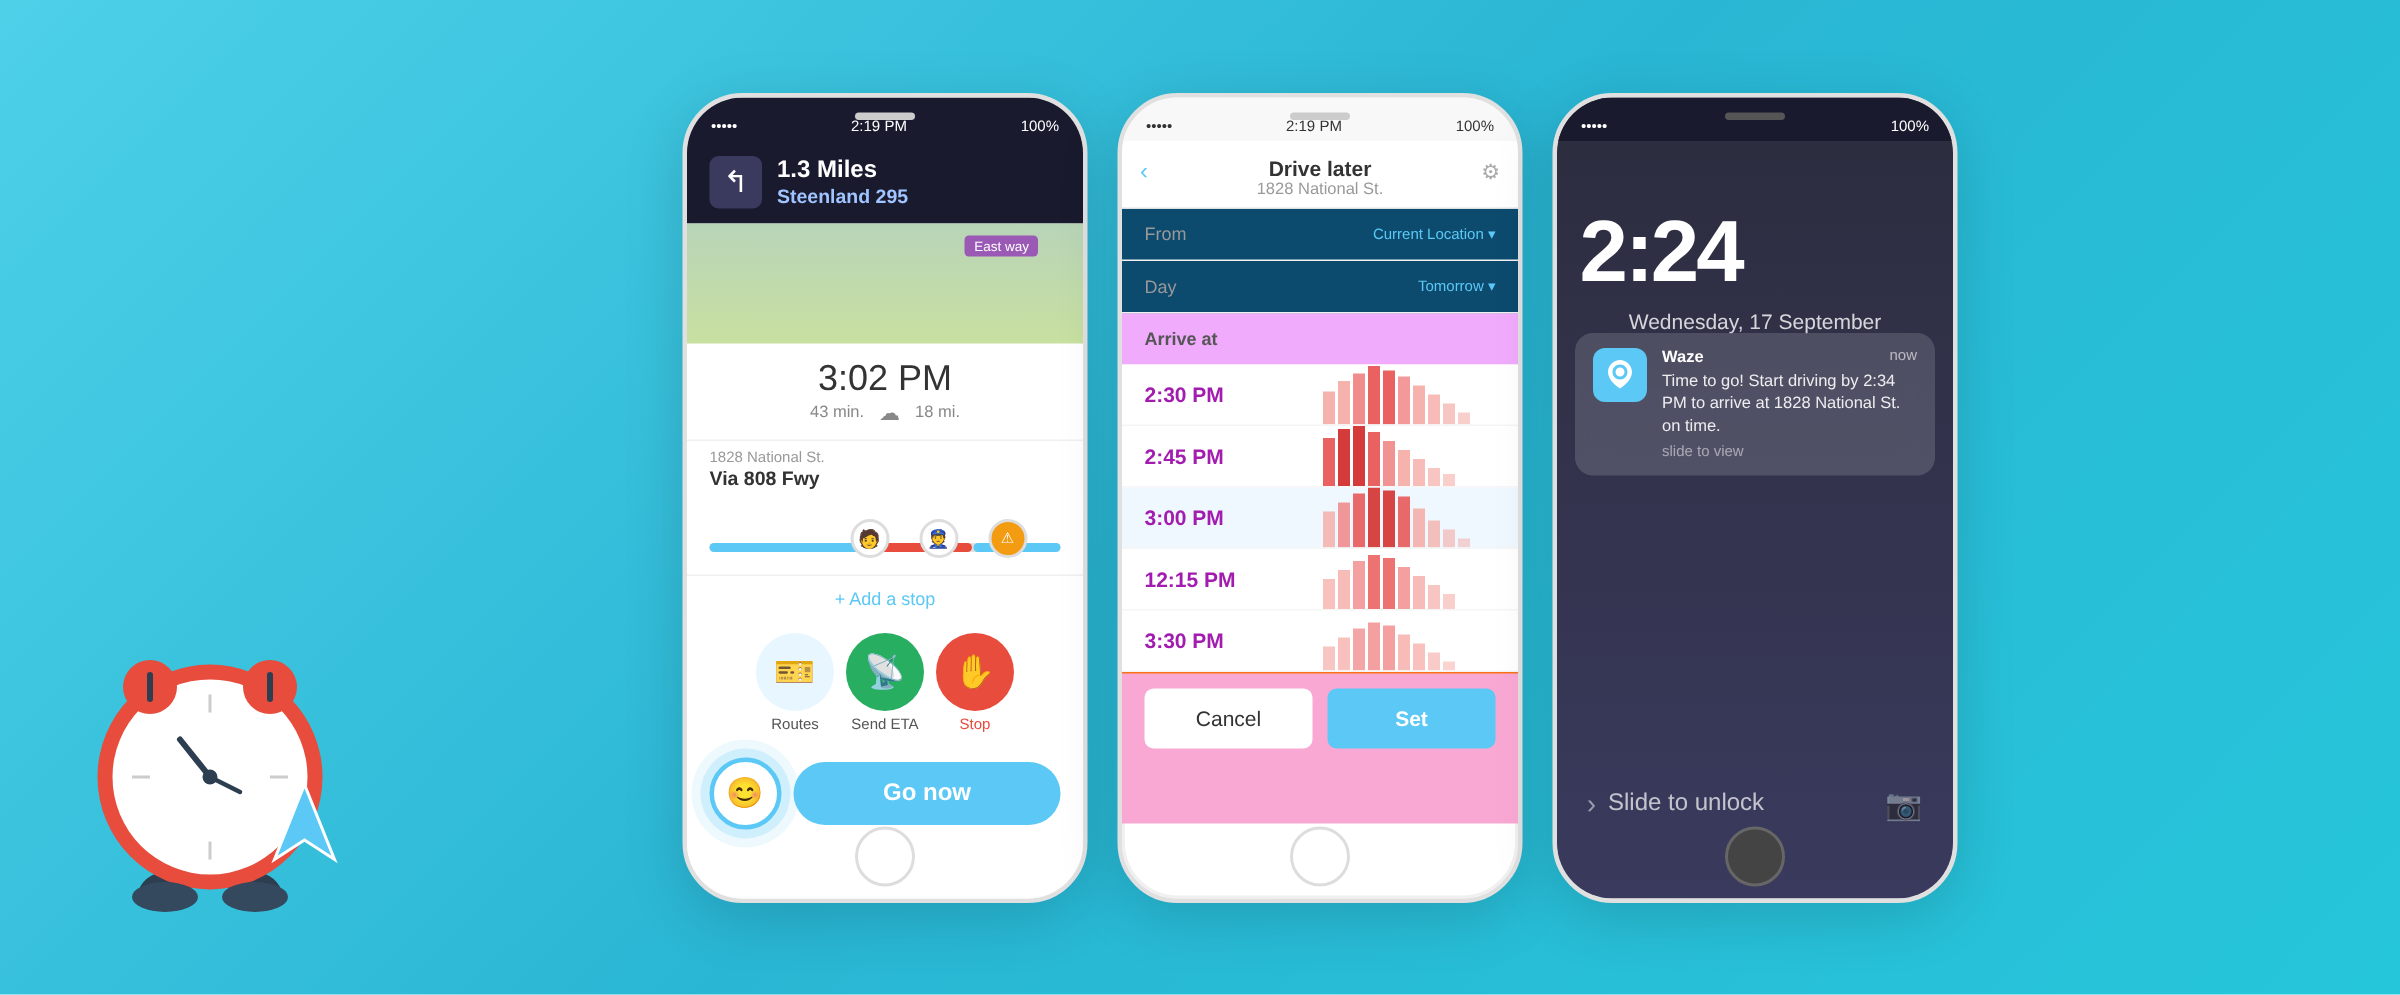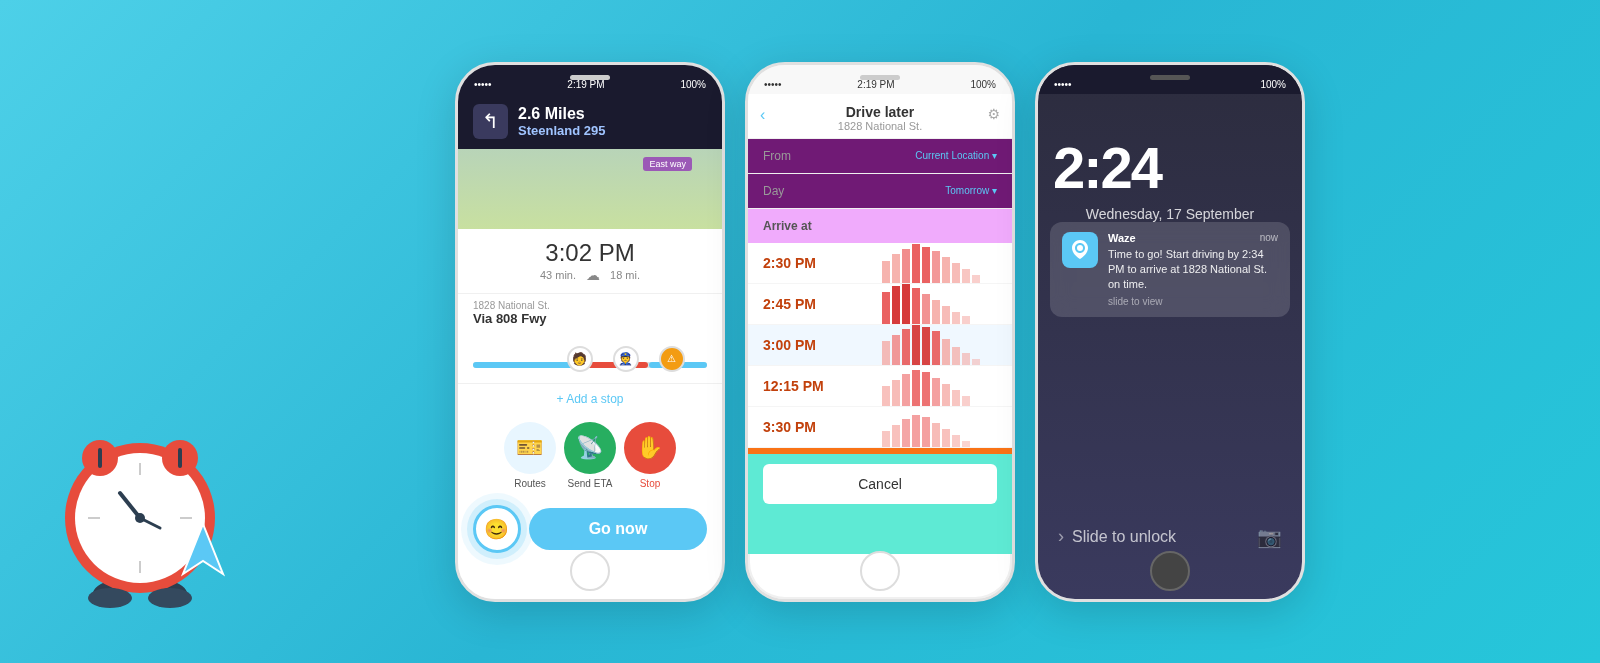"2.6 Miles" h2 { text: 2.6 -> 1.3 }
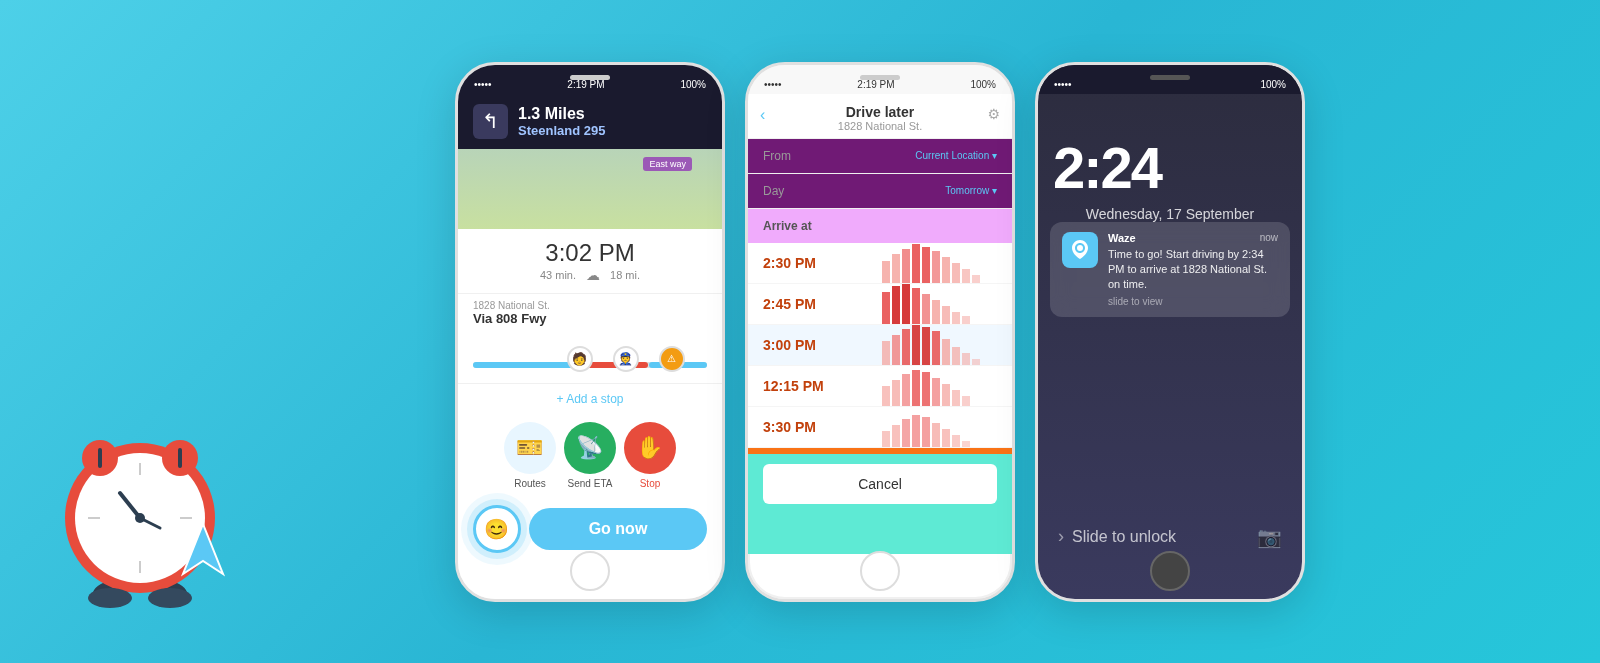"From" .drive-later-form { background: #701a75 -> #0c4a6e }
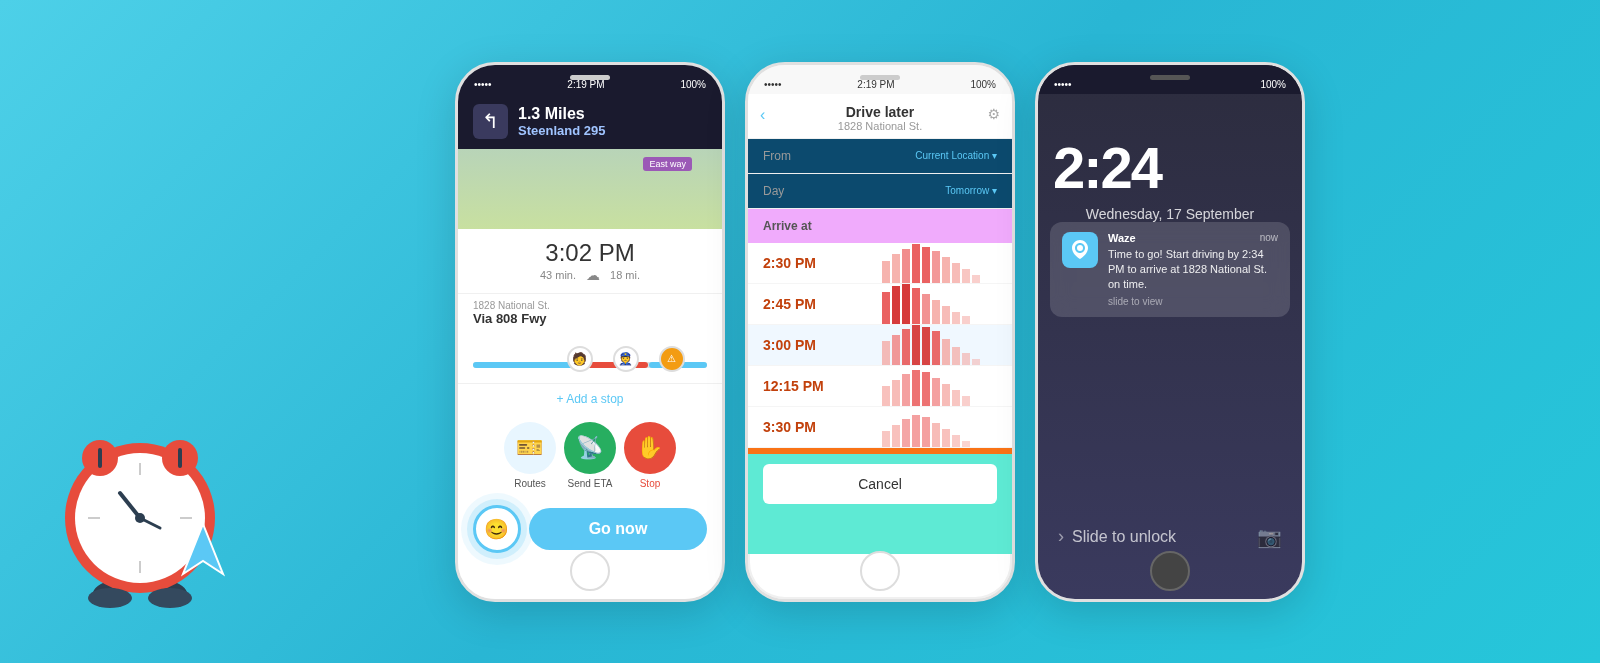"2:30 PM" .time-label { color: #c2410c -> #a21caf }
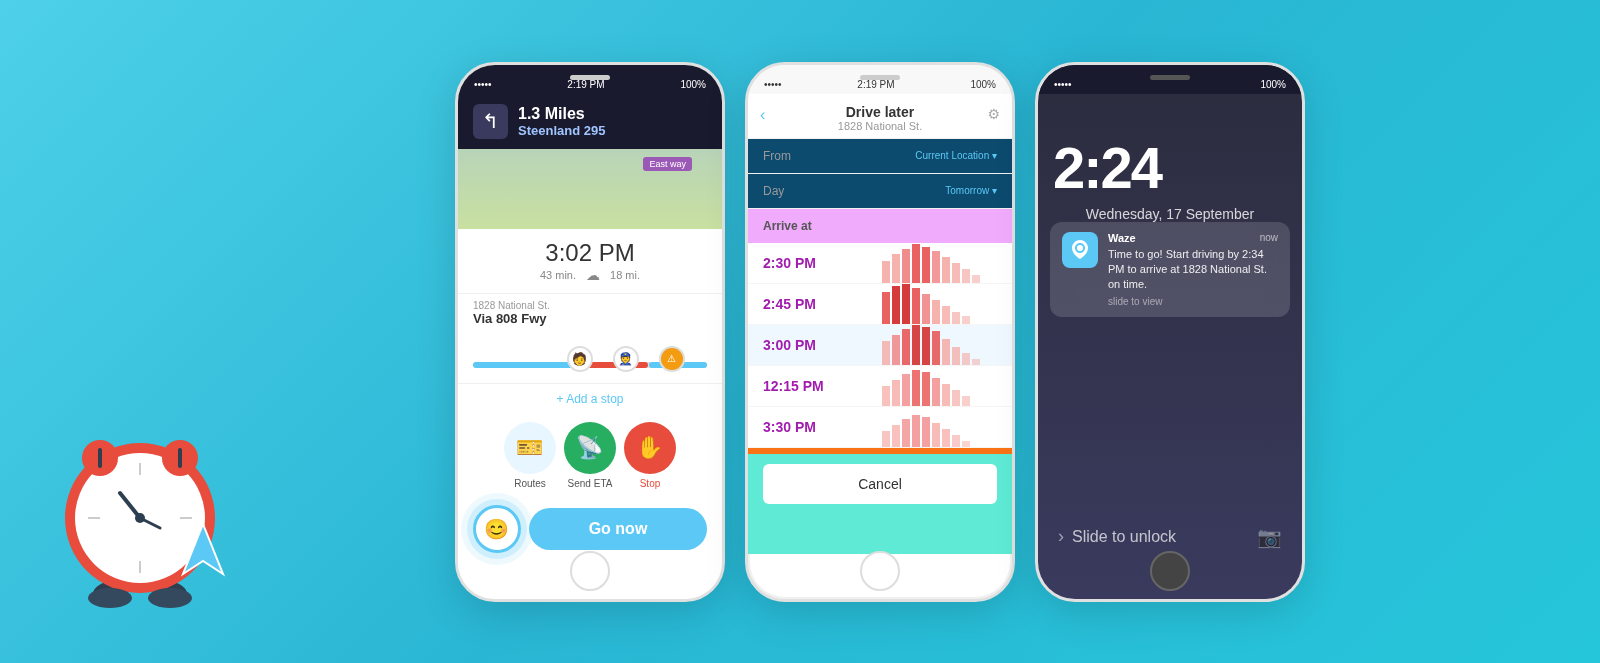"Cancel" .drive-later-actions { background: #5eead4 -> #f9a8d4; border-top: 6px solid #f97316 -> 1px solid #f97316 }
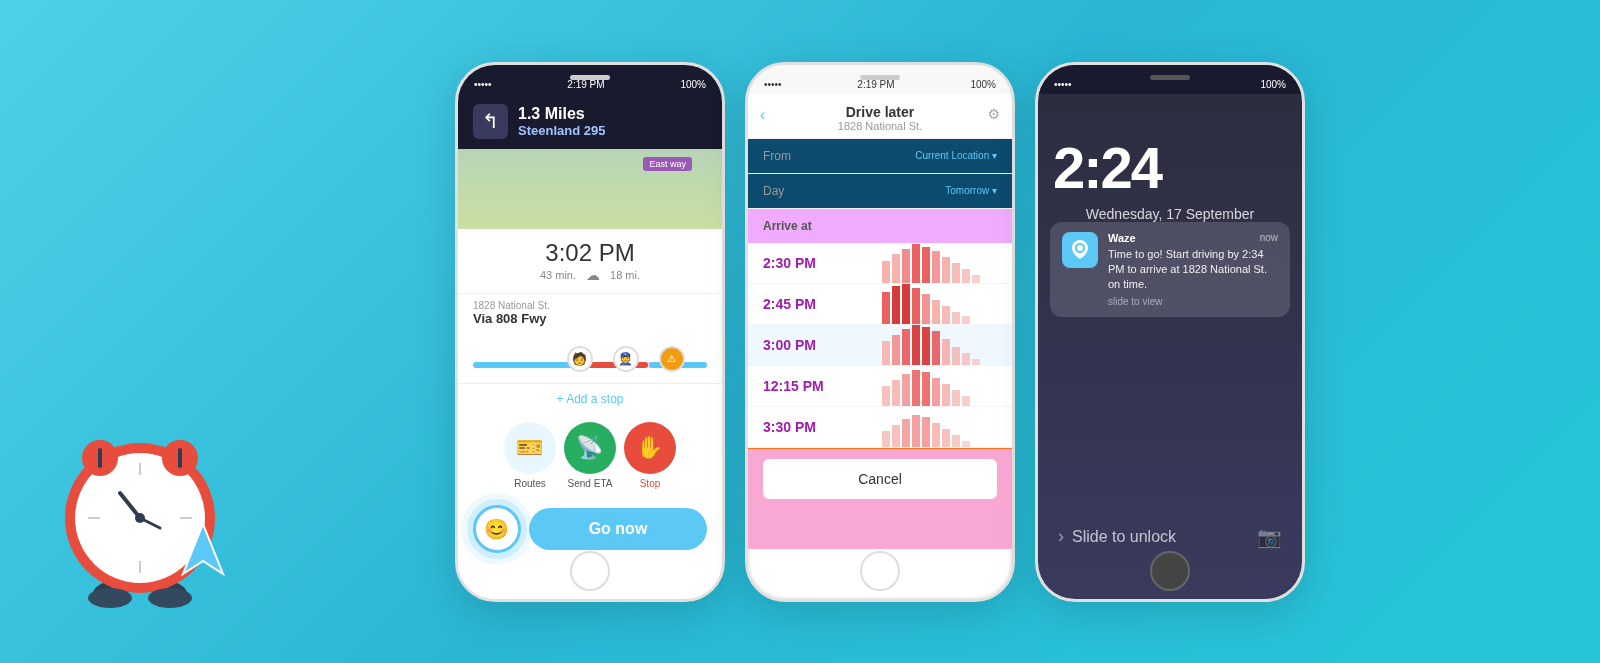"Set" button.set-btn { html: none -> <button>Set</button> }
